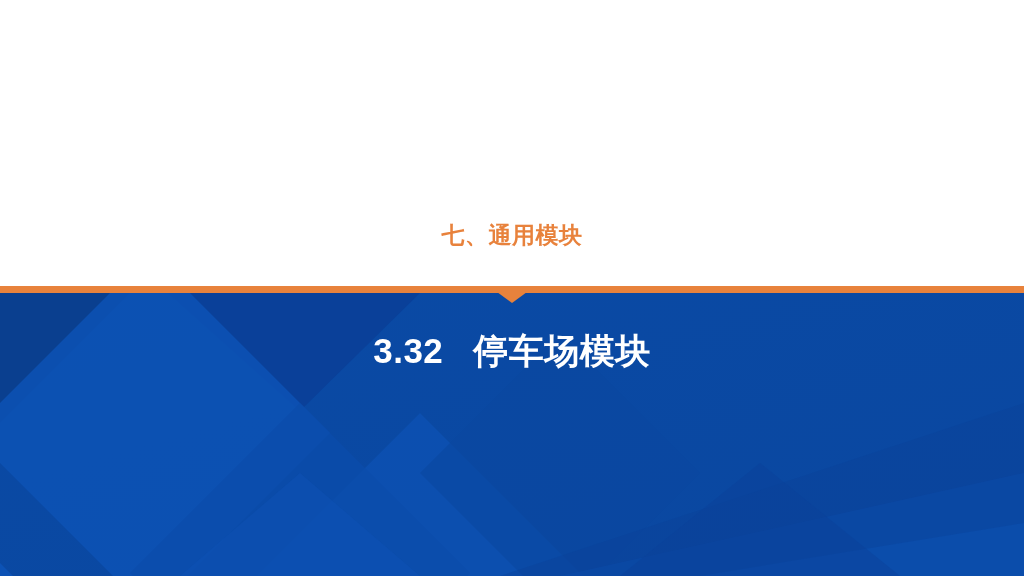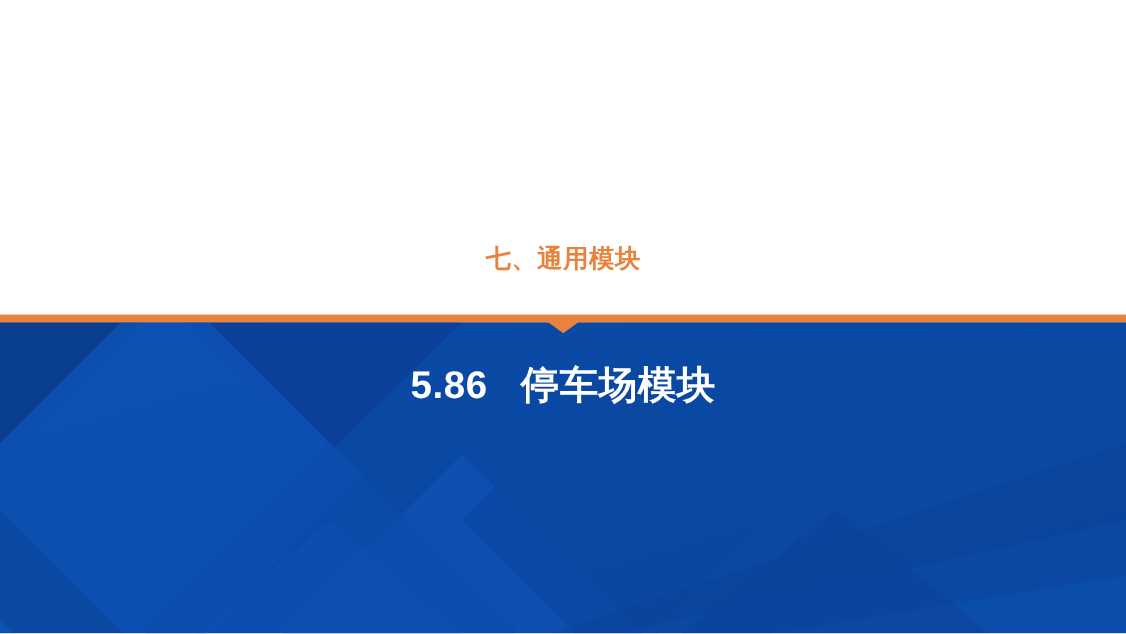"5.86" span.title-num { text: 5.86 -> 3.32 }
